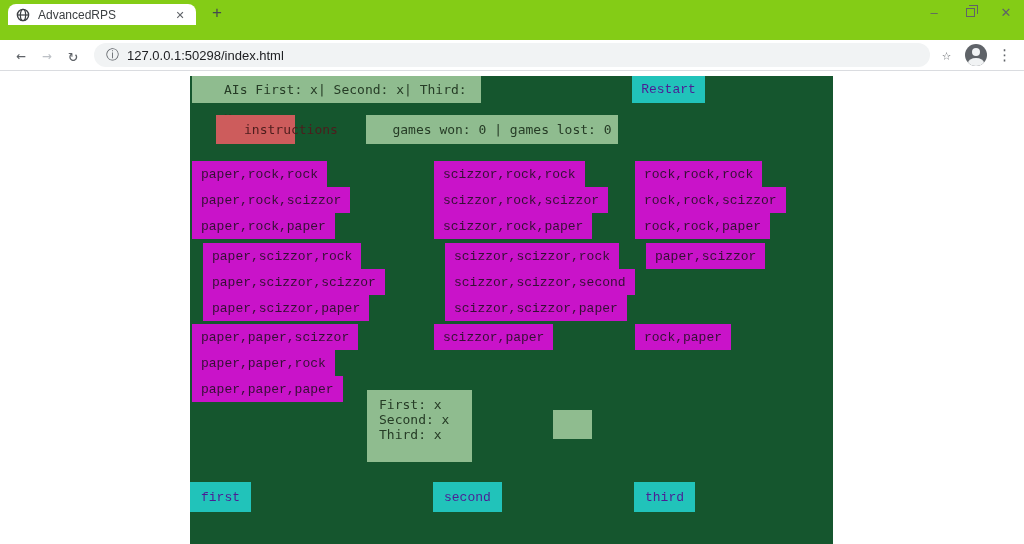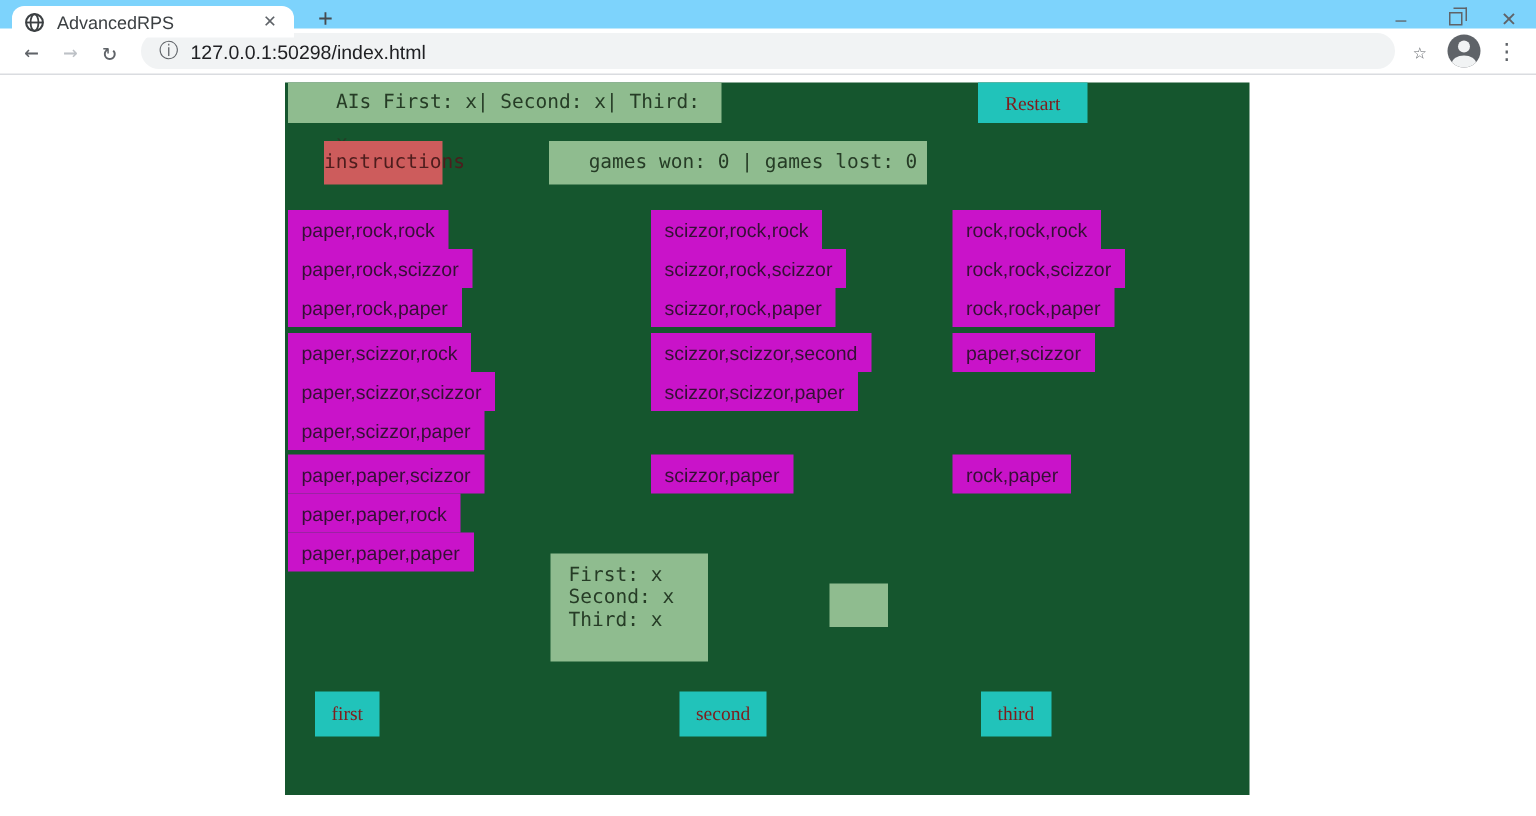"AdvancedRPS" .tabbar { background: #7dd3fc -> #84cc16; height: 19px -> 40px }
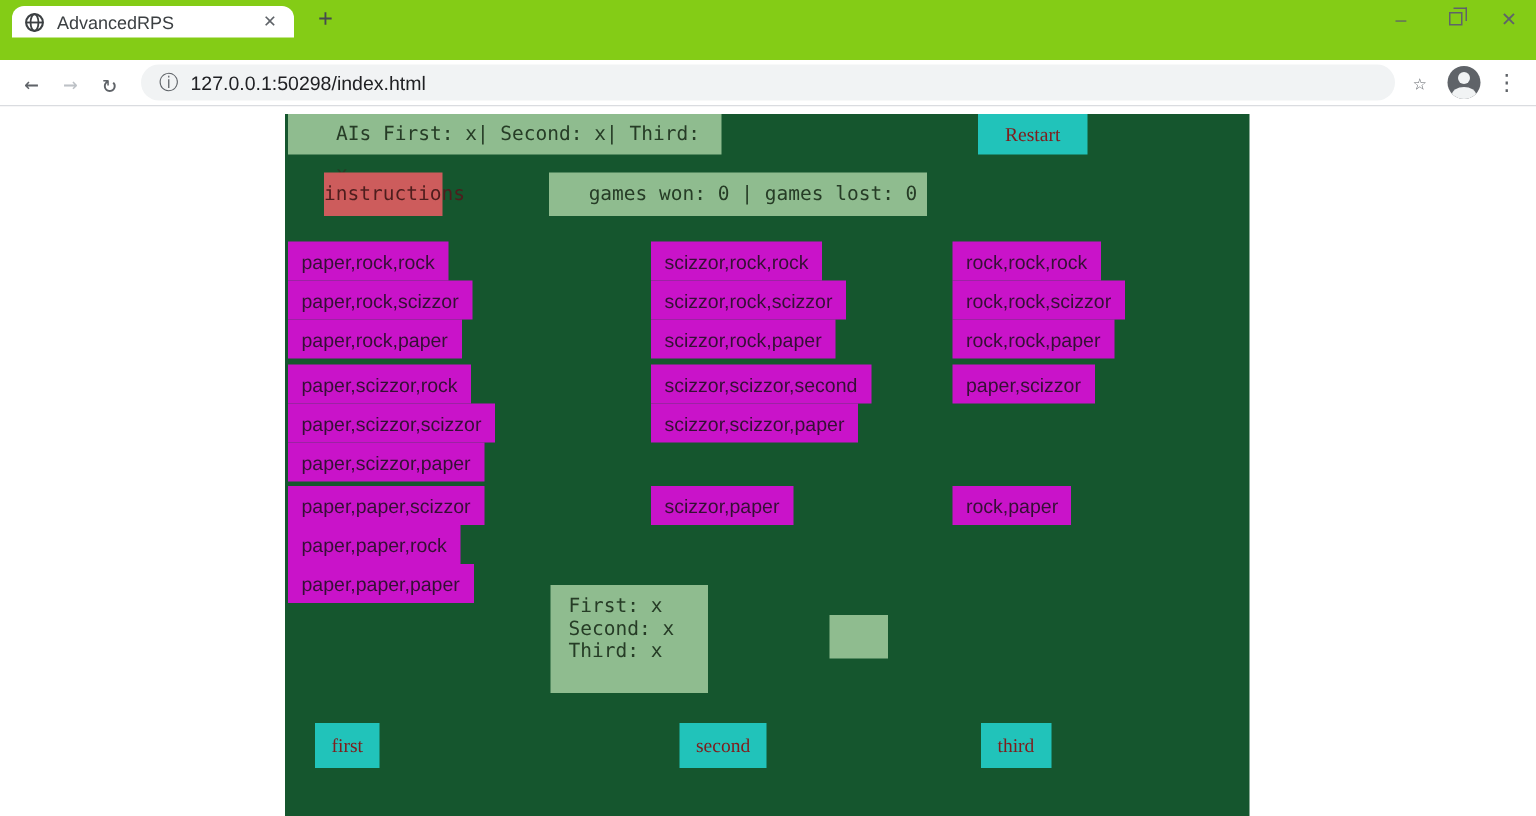"Restart" .btn-cyan { color: #7f1d1d -> #4c1d95; font-family: Liberation Serif, serif -> Liberation Mono, monospace; margin-left: 20px -> none }
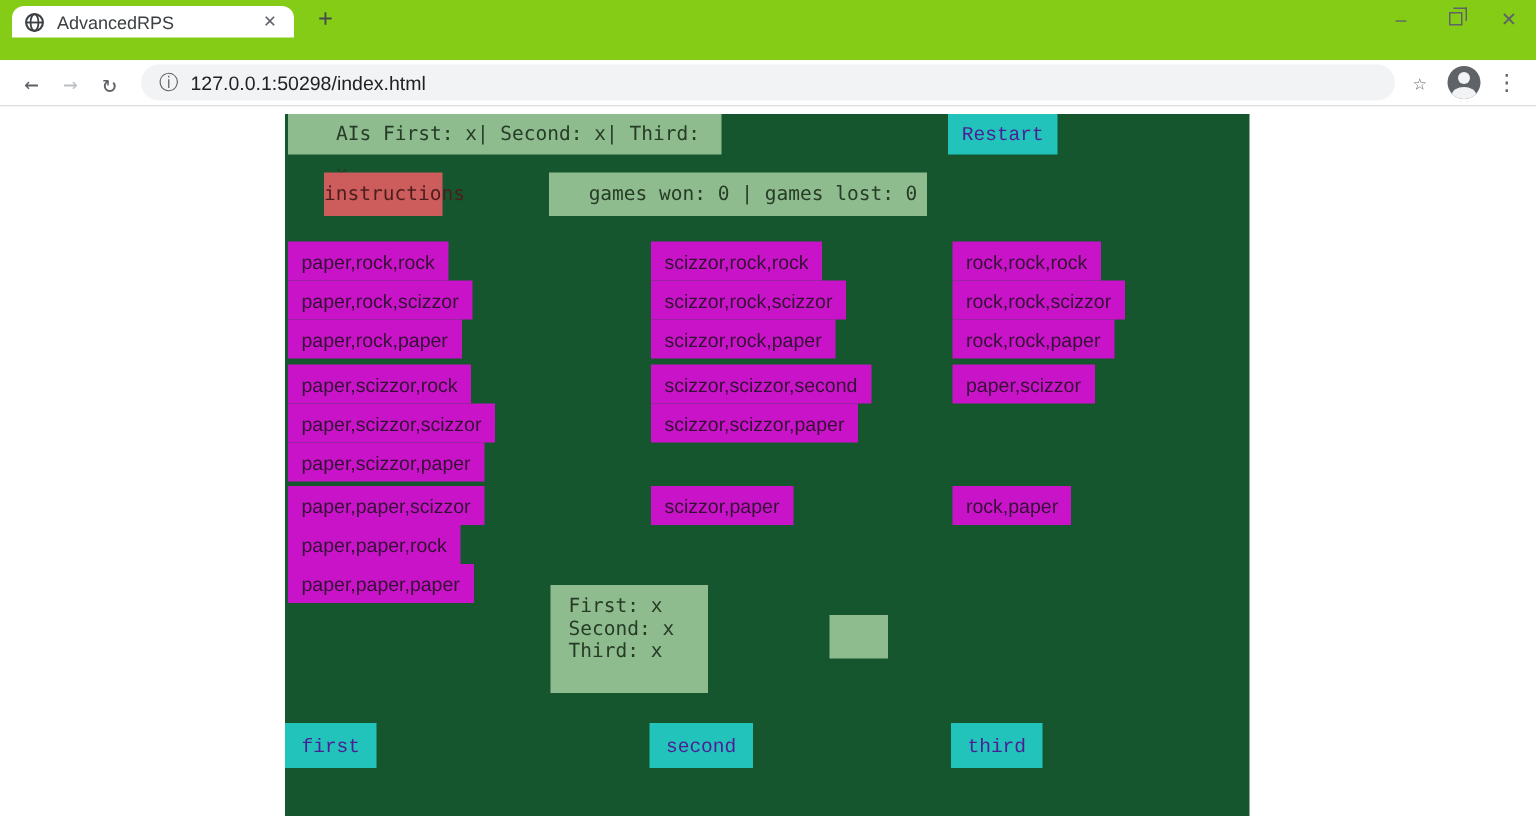"instructions" .instructions { padding-left: none -> 28px }
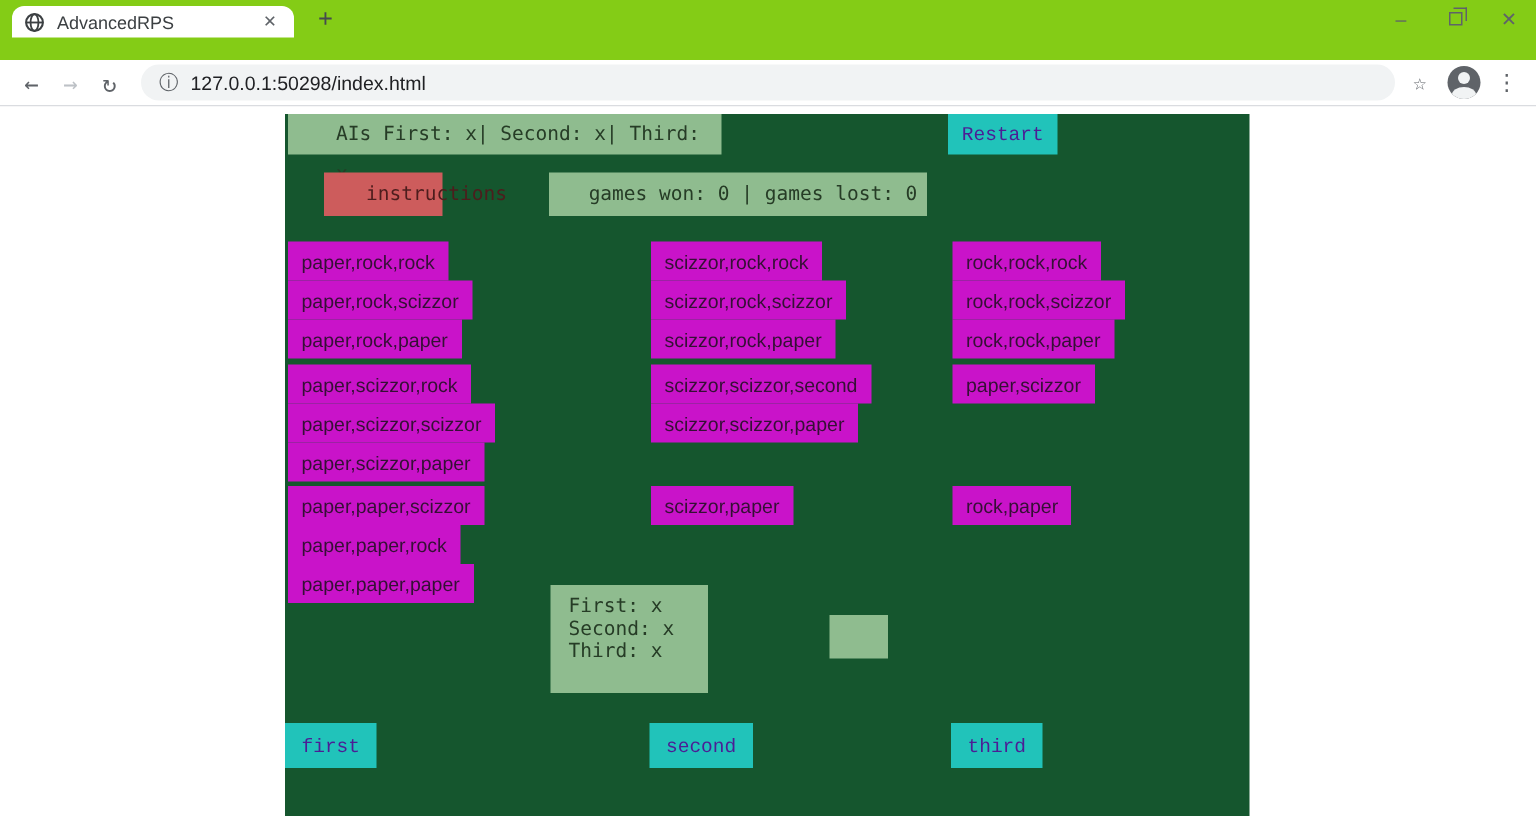"paper,rock,rock" .choice { font-family: Liberation Sans, sans-serif -> Liberation Mono, monospace }
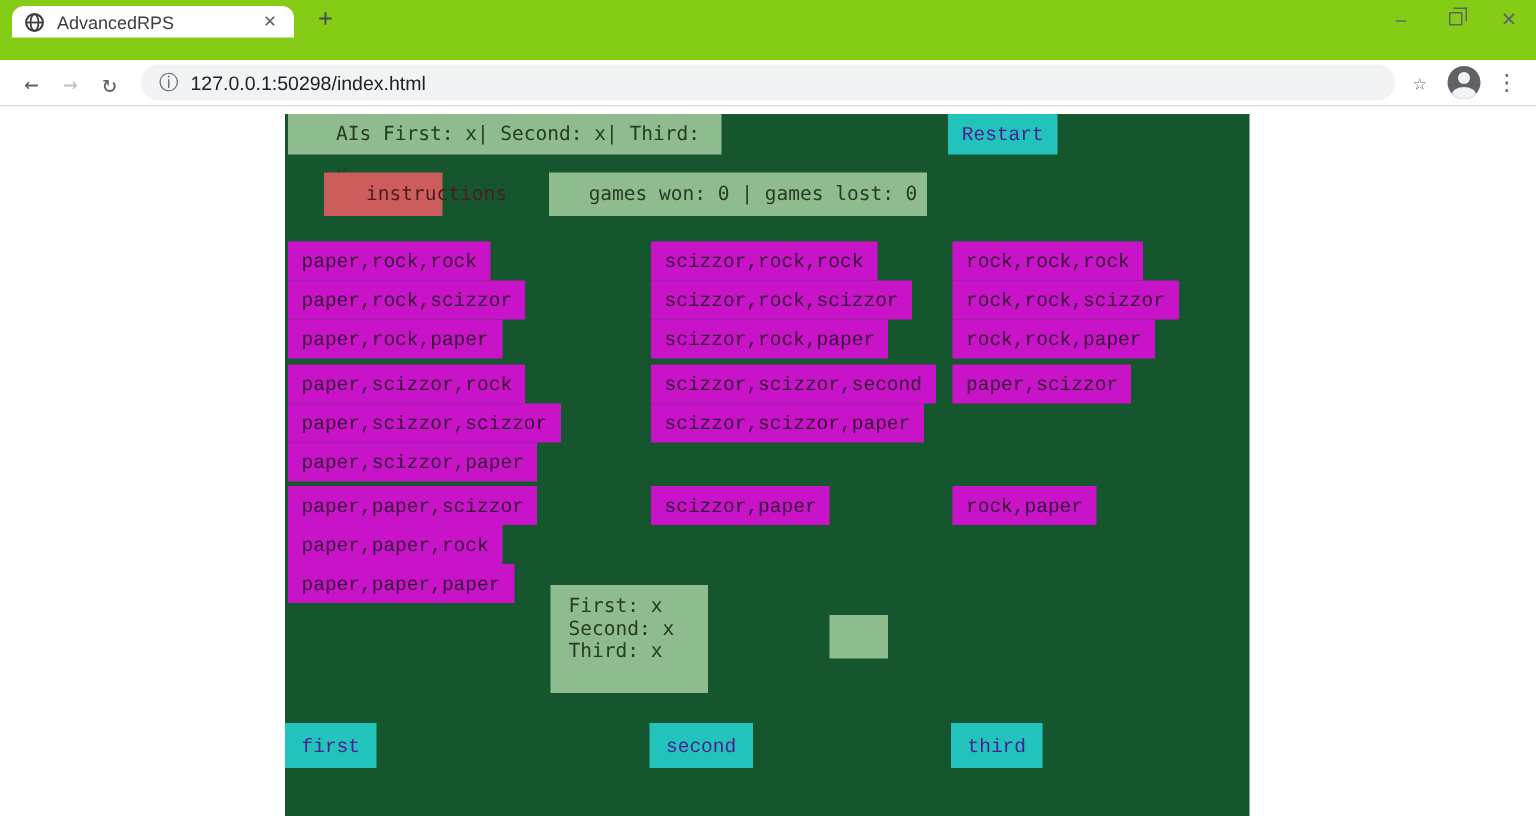"paper,scizzor,rock" .group.band1 { margin-left: none -> 11px }
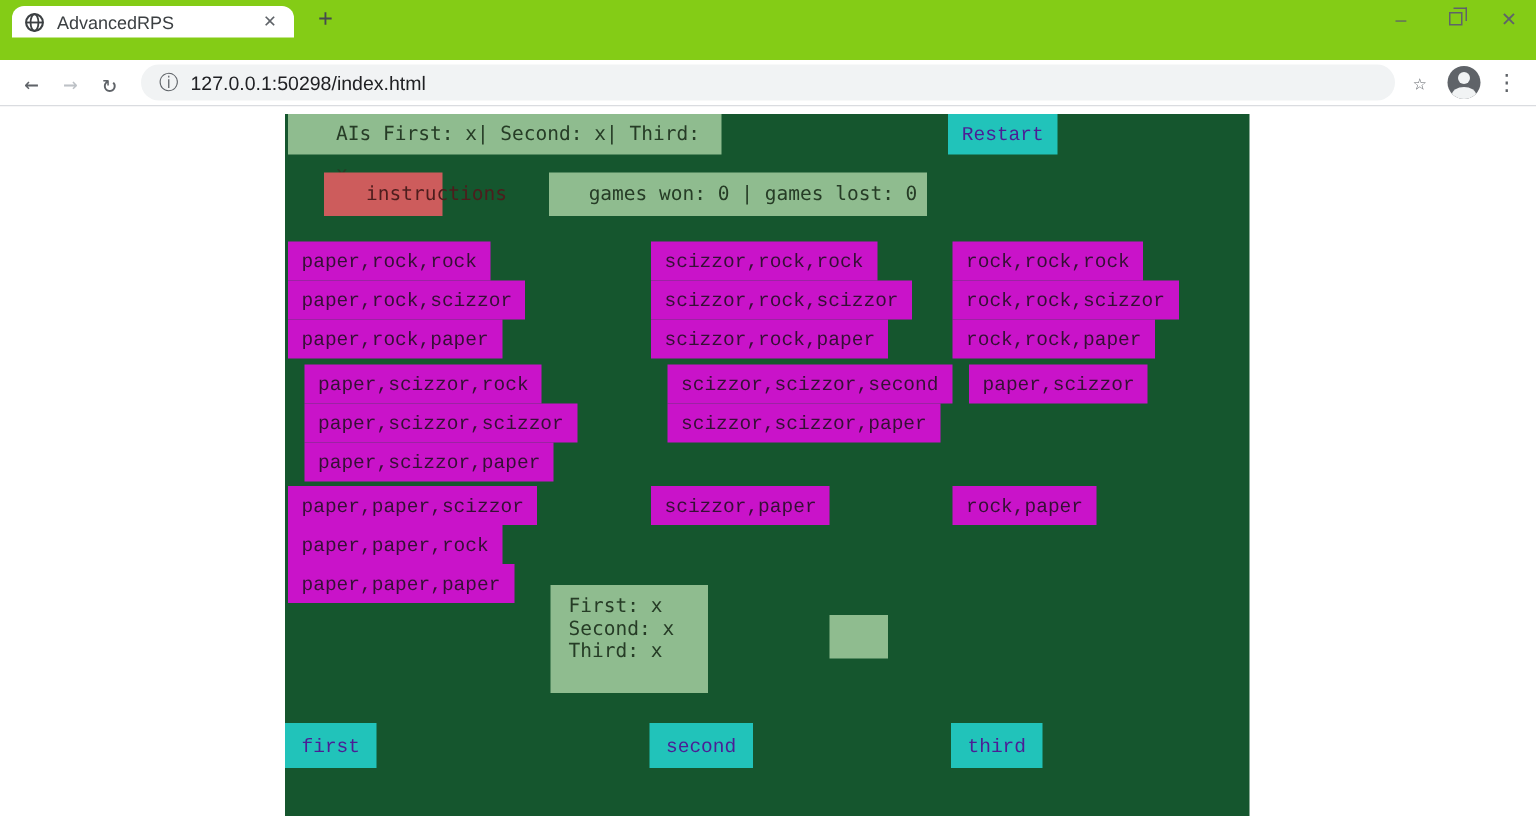"scizzor,scizzor,rock" button.choice { html: none -> <button>scizzor,scizzor,rock</button> }
